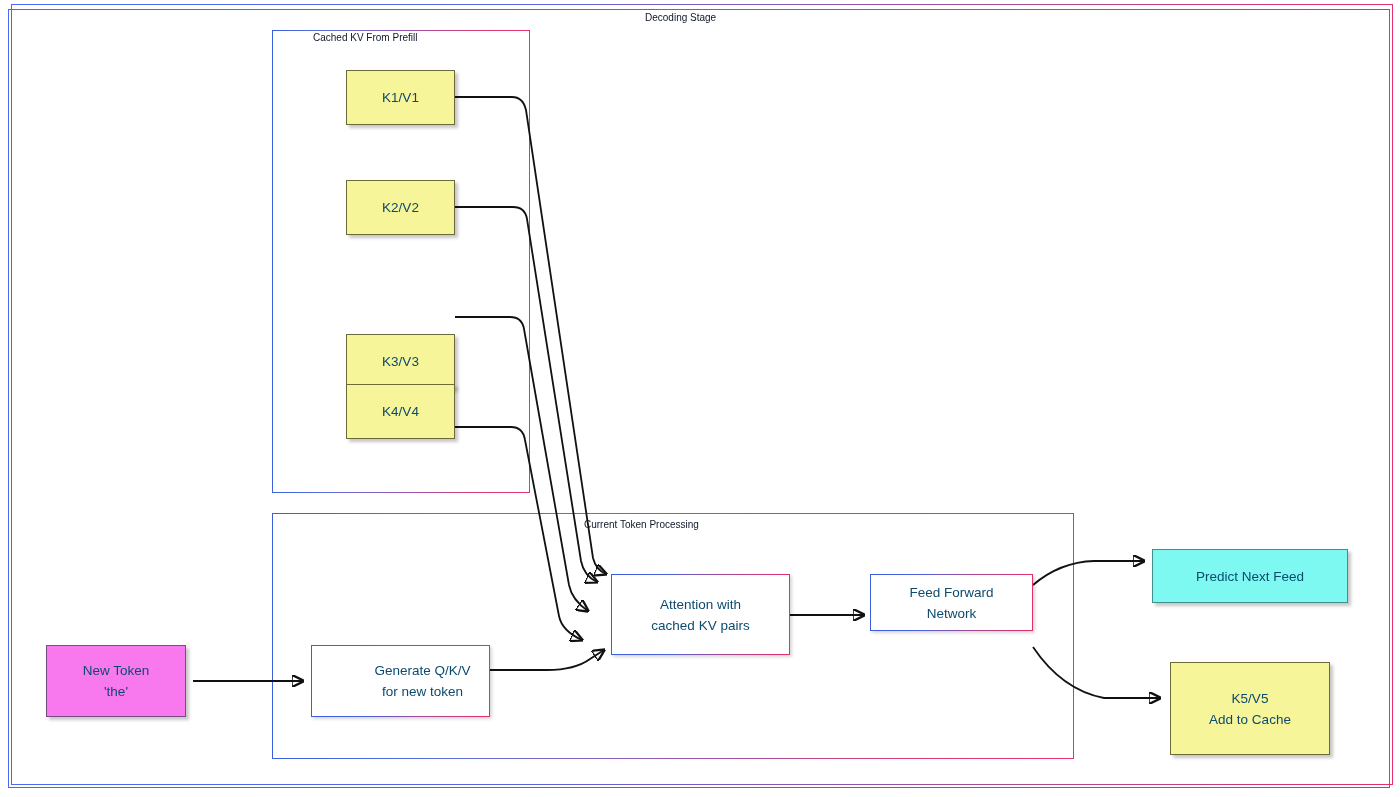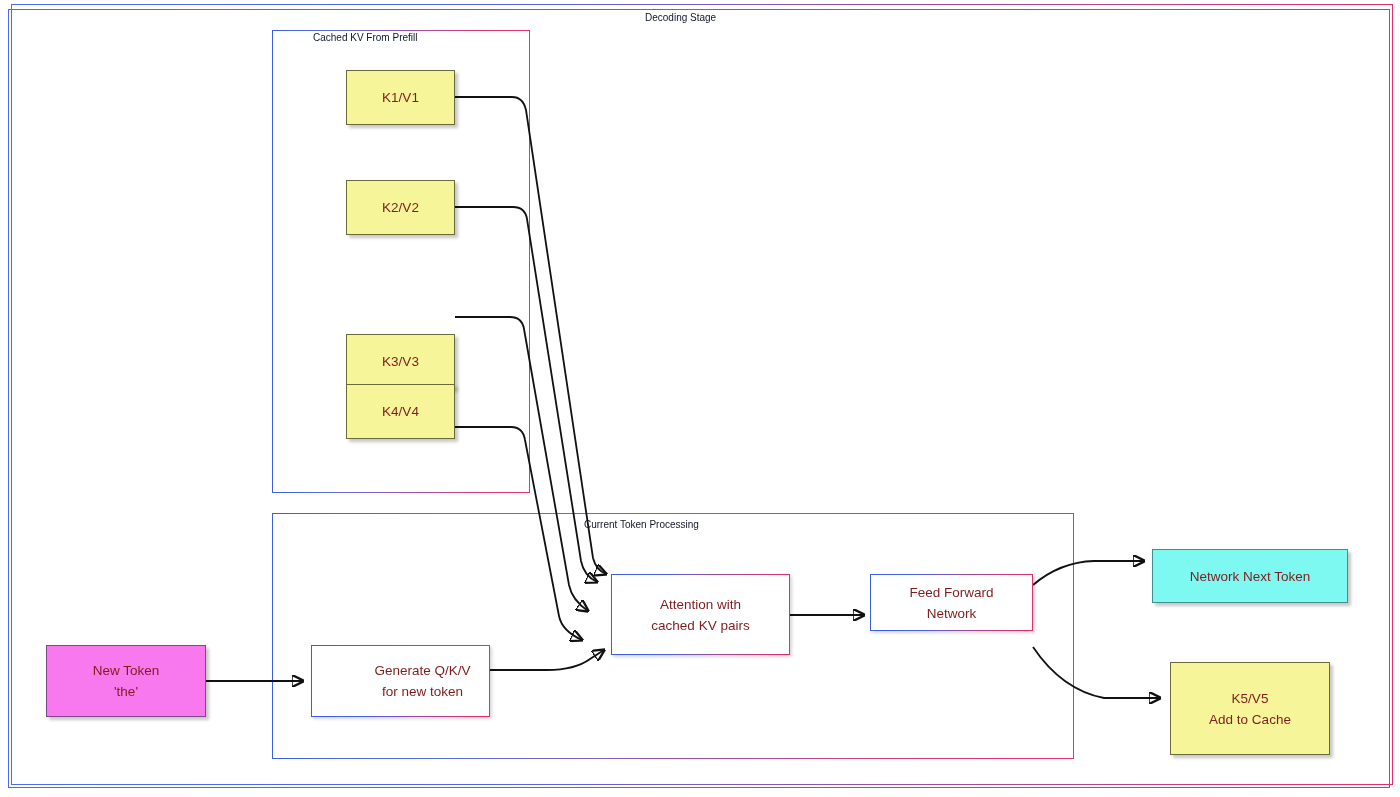"K1/V1" .node { color: #7f1d1d -> #0c4a6e }
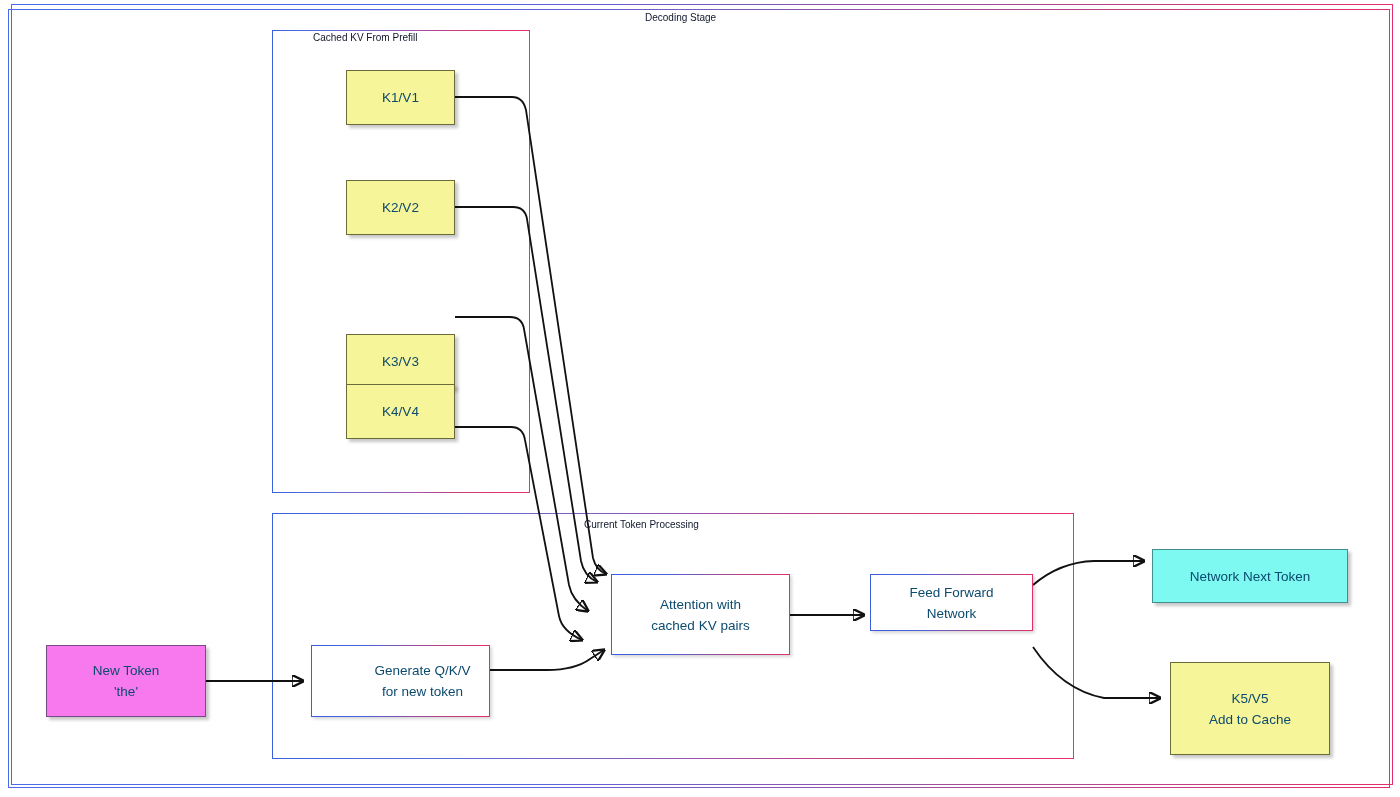"Network Next Token" span.ln { text: Network Next Token -> Predict Next Feed }
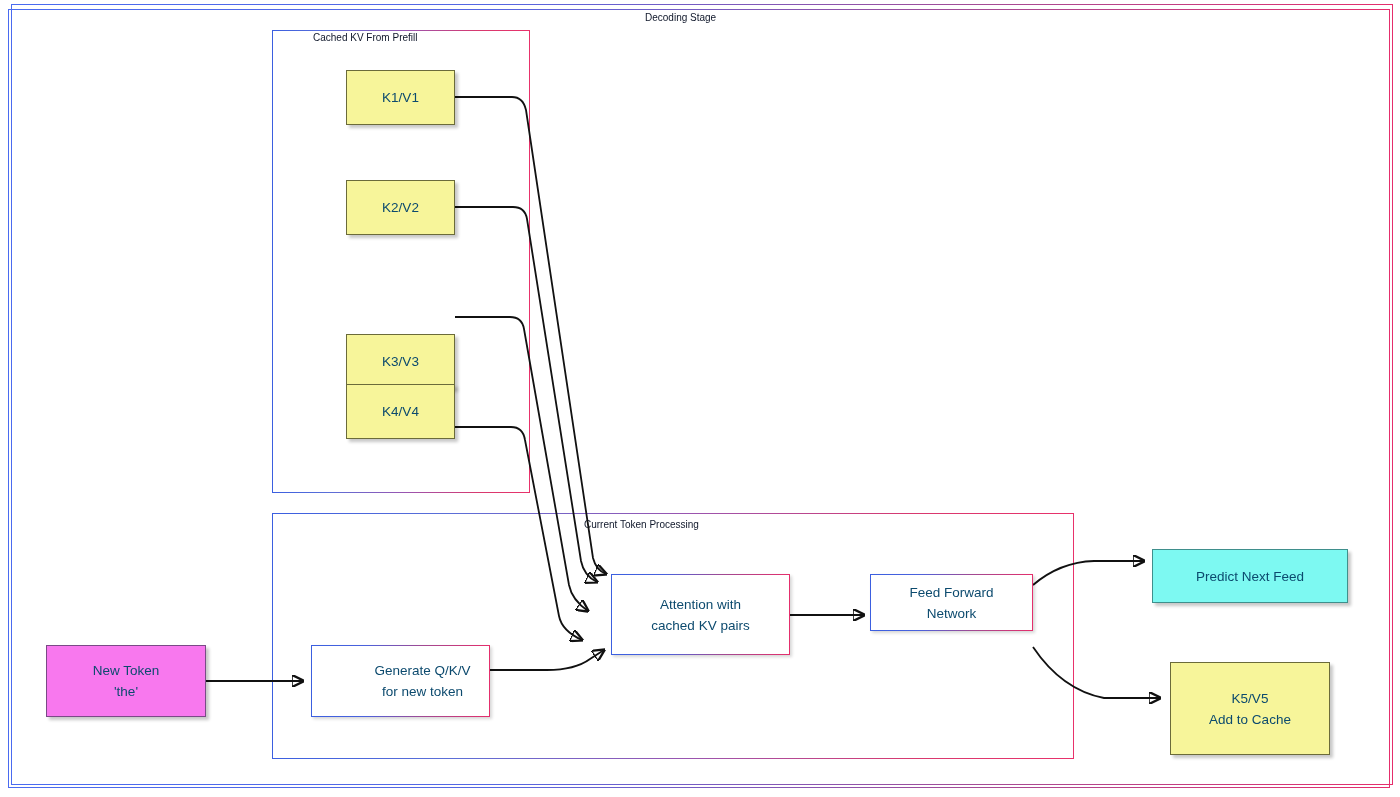"New Token" div.node { width: 160px -> 140px }
